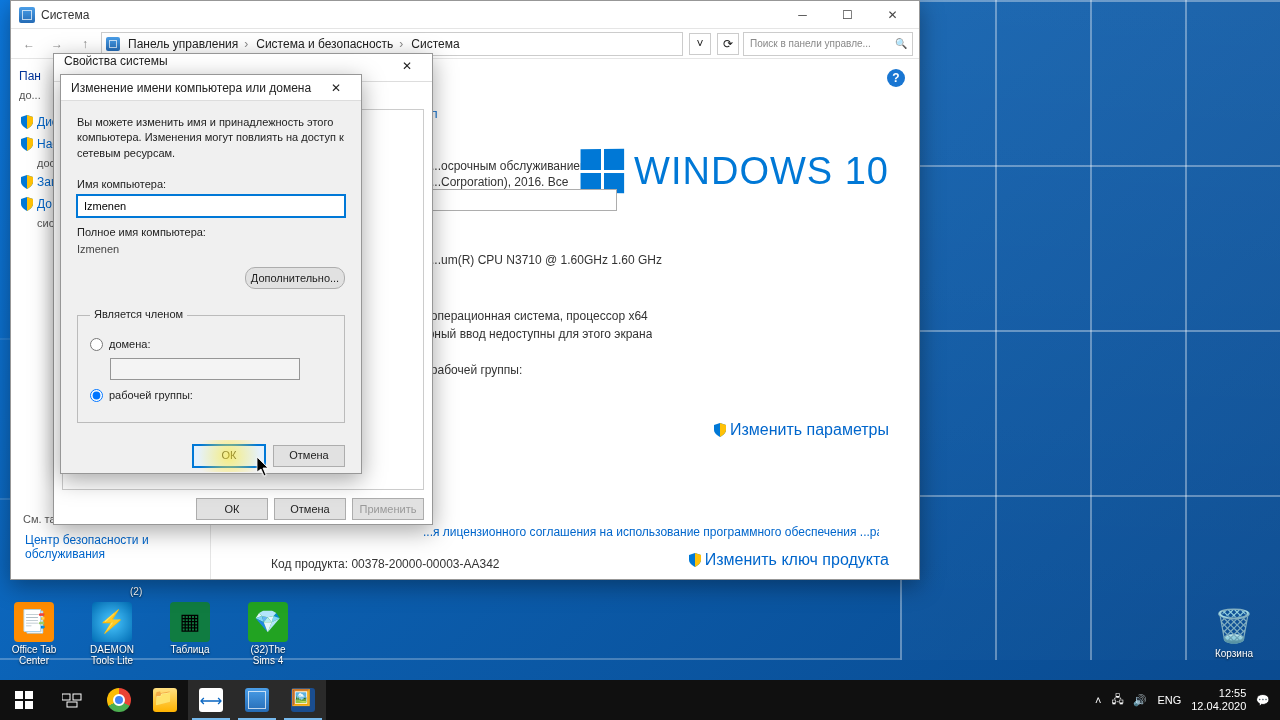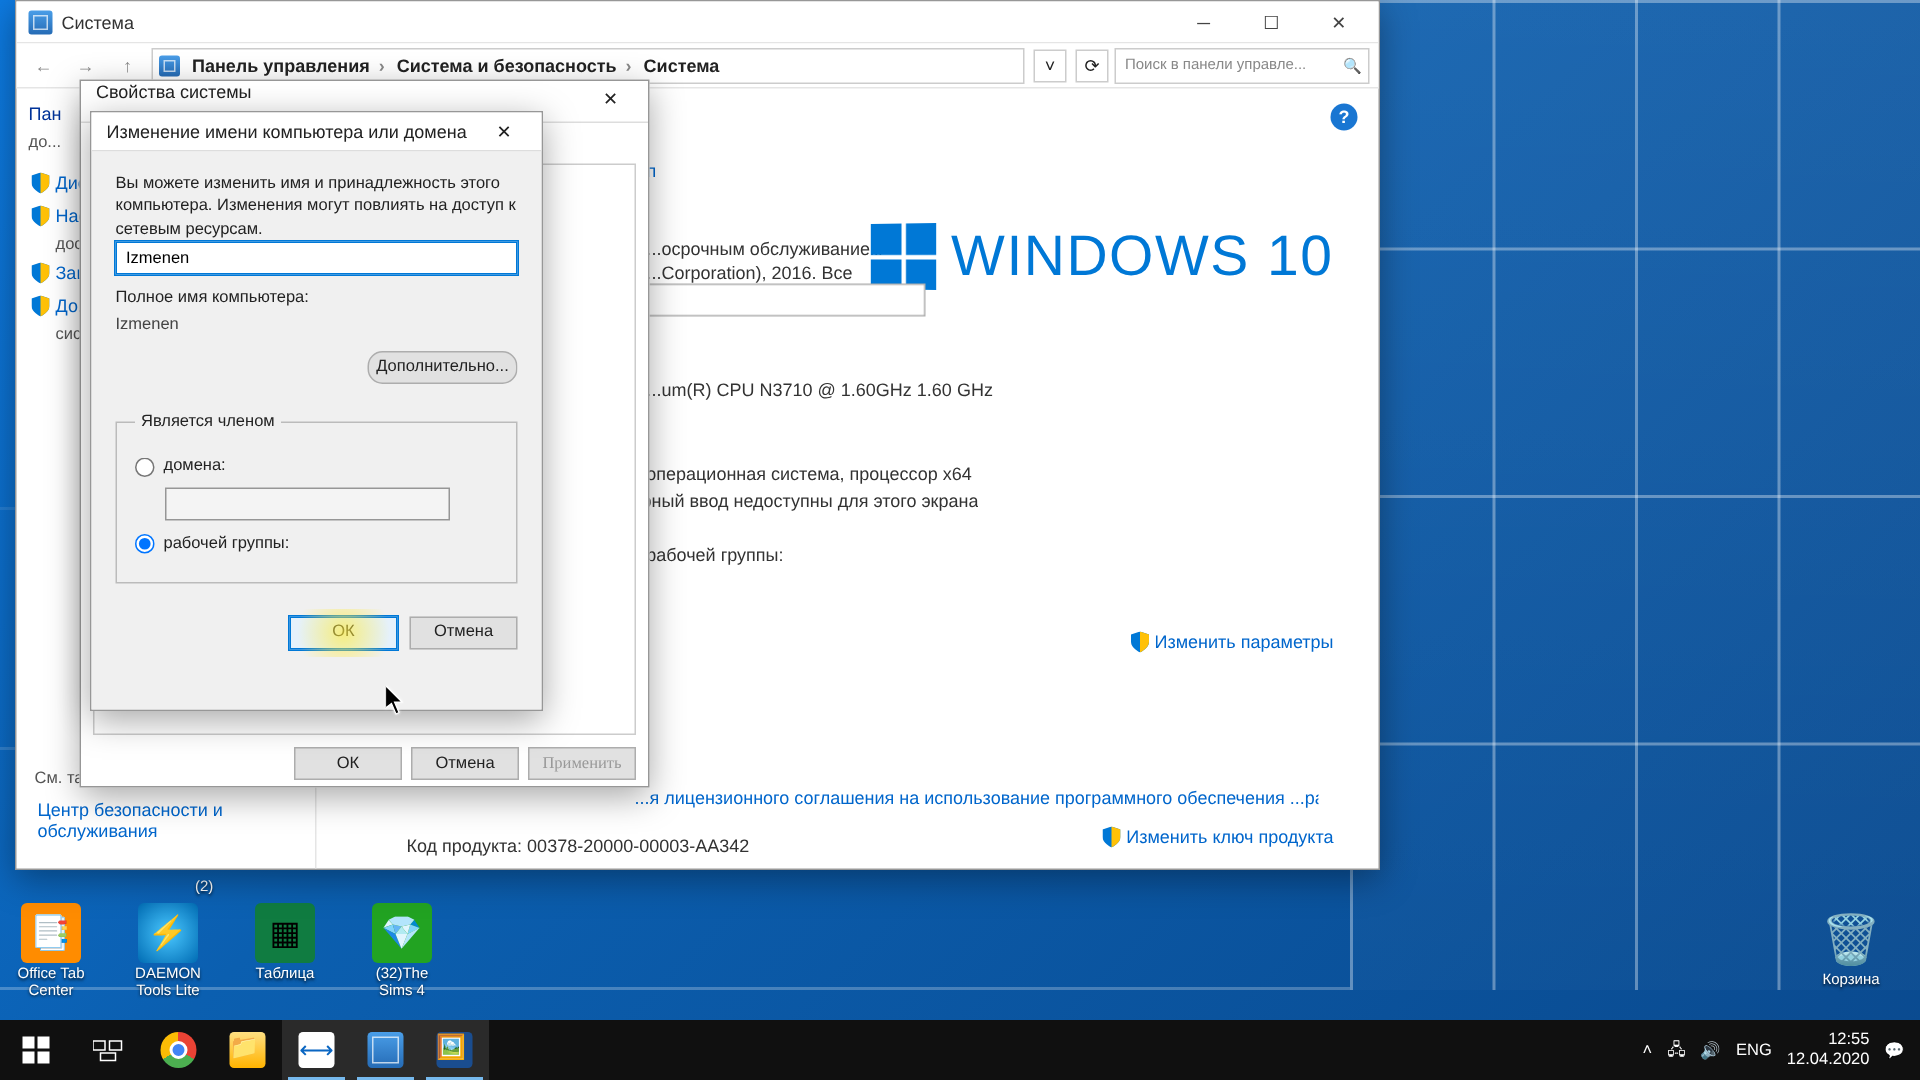"Панель управления" .bc-seg { font-weight: bold -> none }
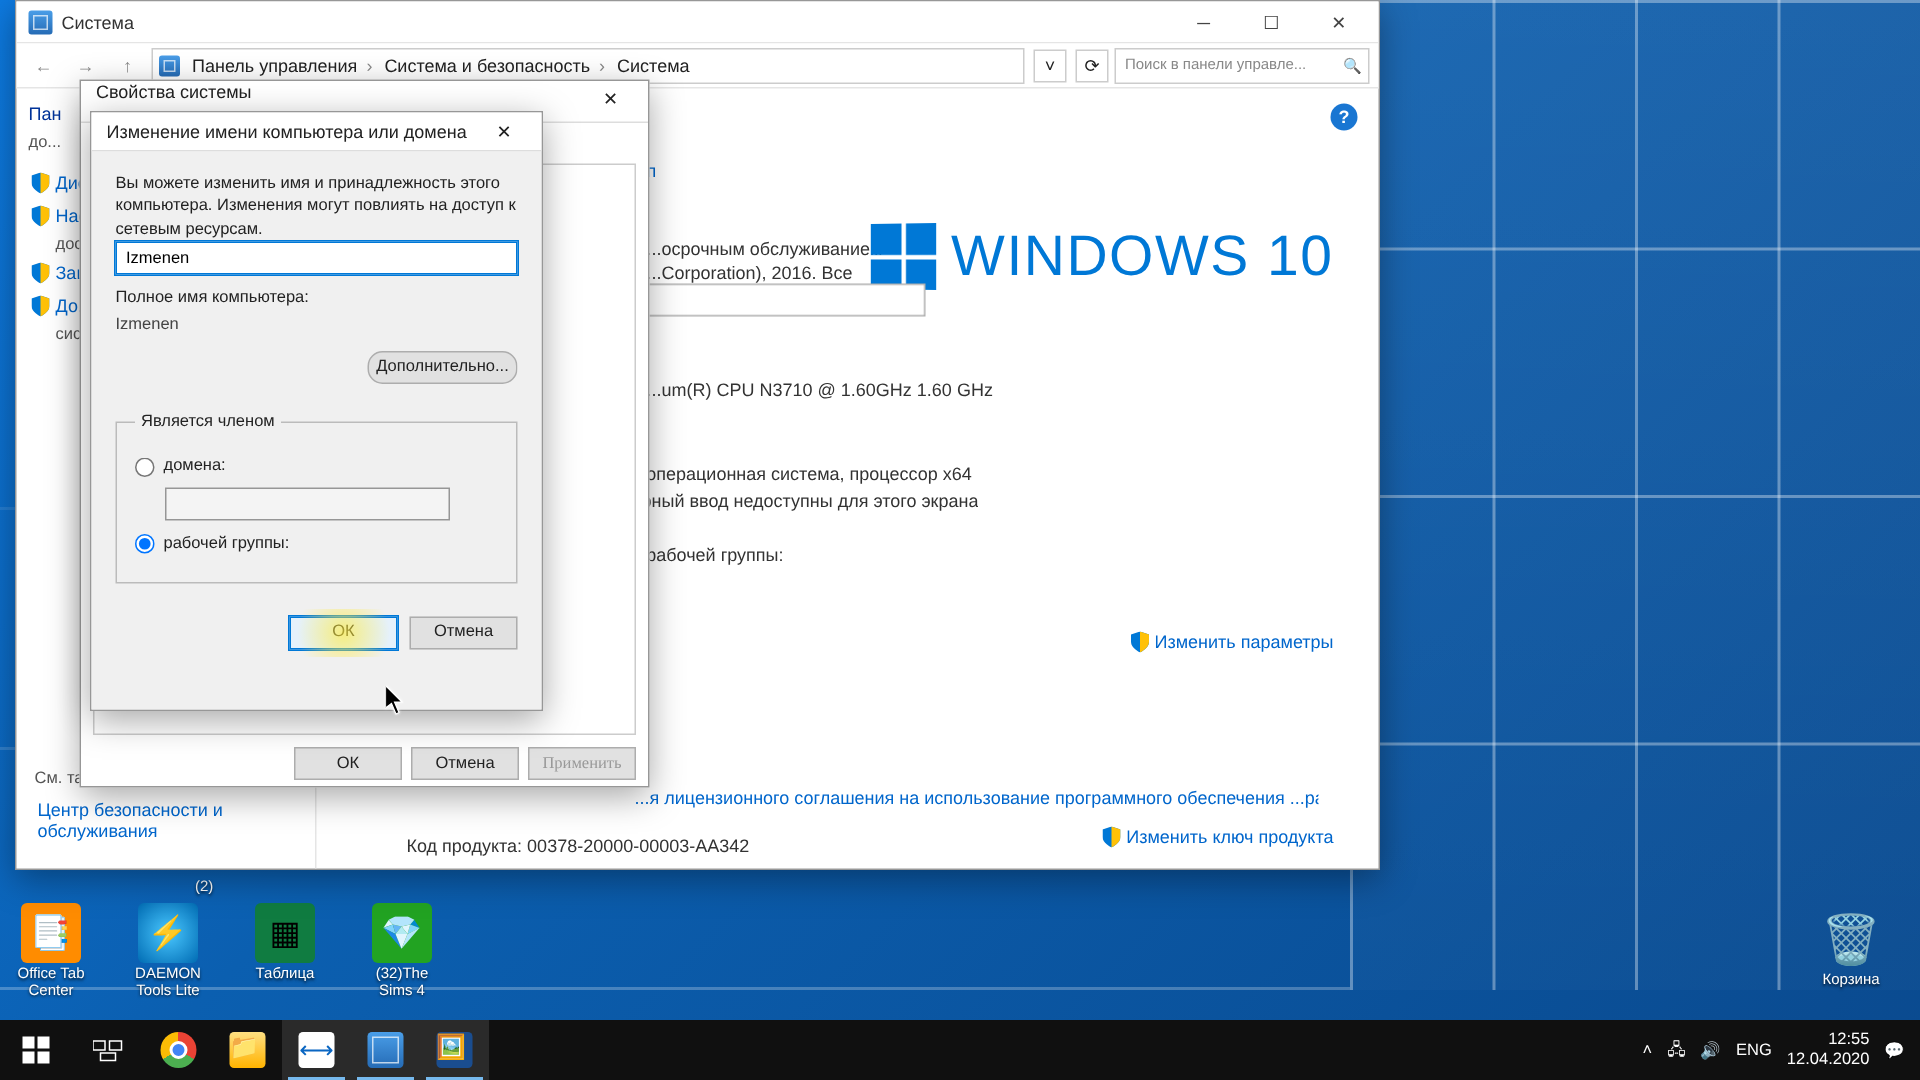"Имя компьютера:" div.field-label { html: none -> <div>Имя компьютера:</div> }
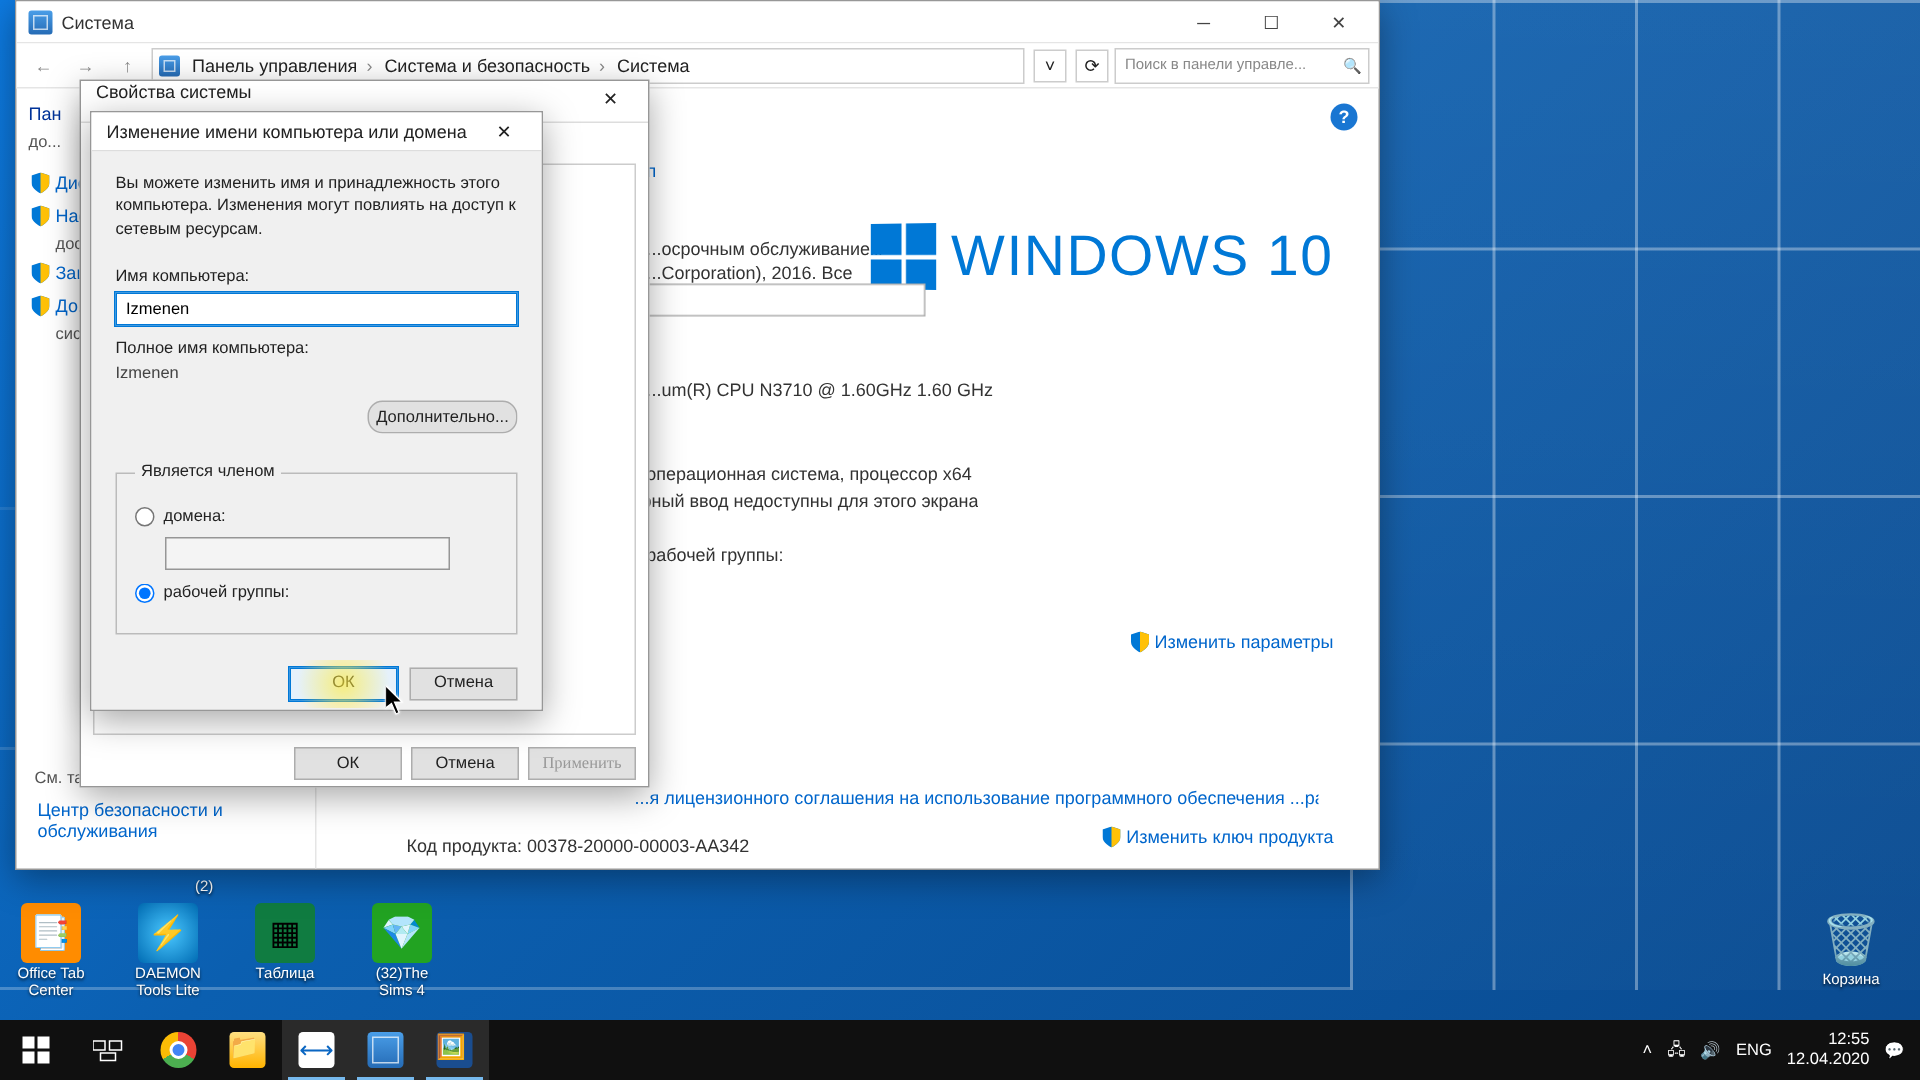"Изменить параметры" .change-link { font-size: 12px -> 16px }
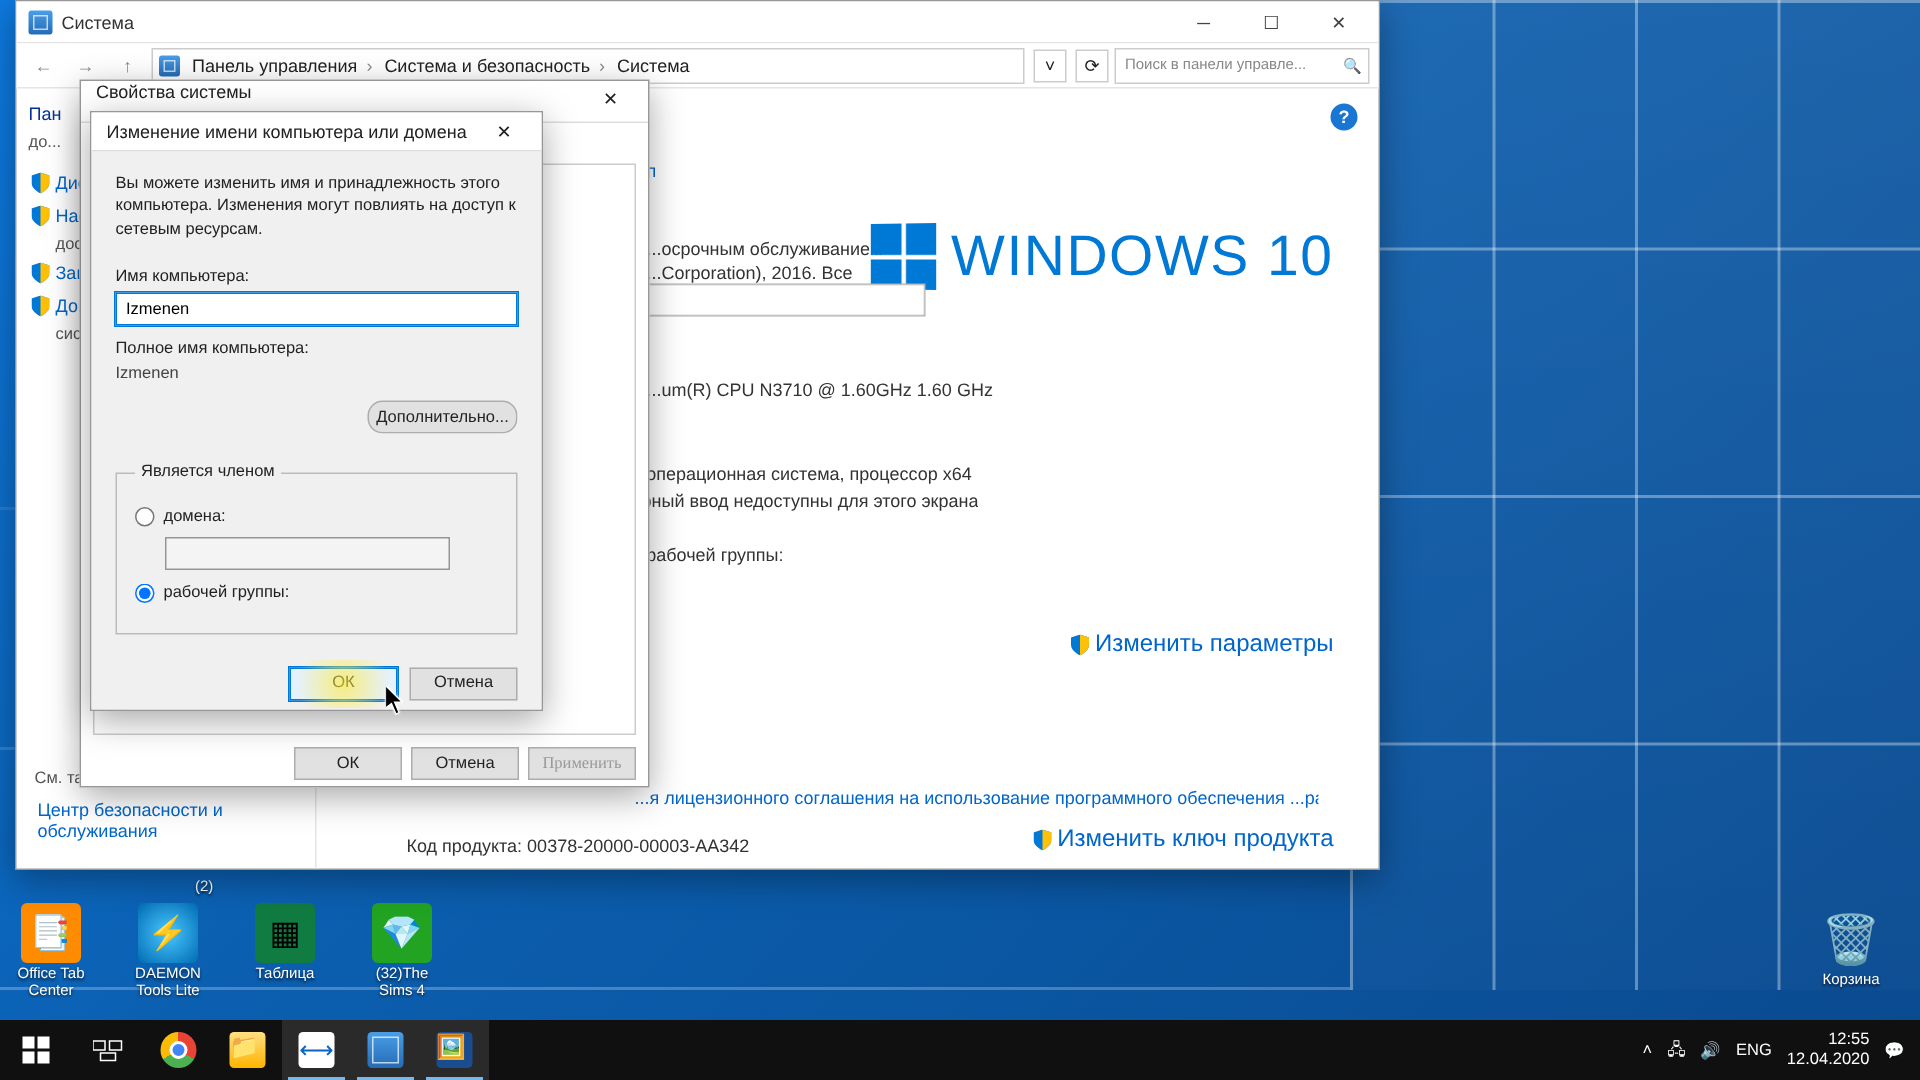"Применить" .btn.disabled { font-family: Liberation Serif, serif -> none }
